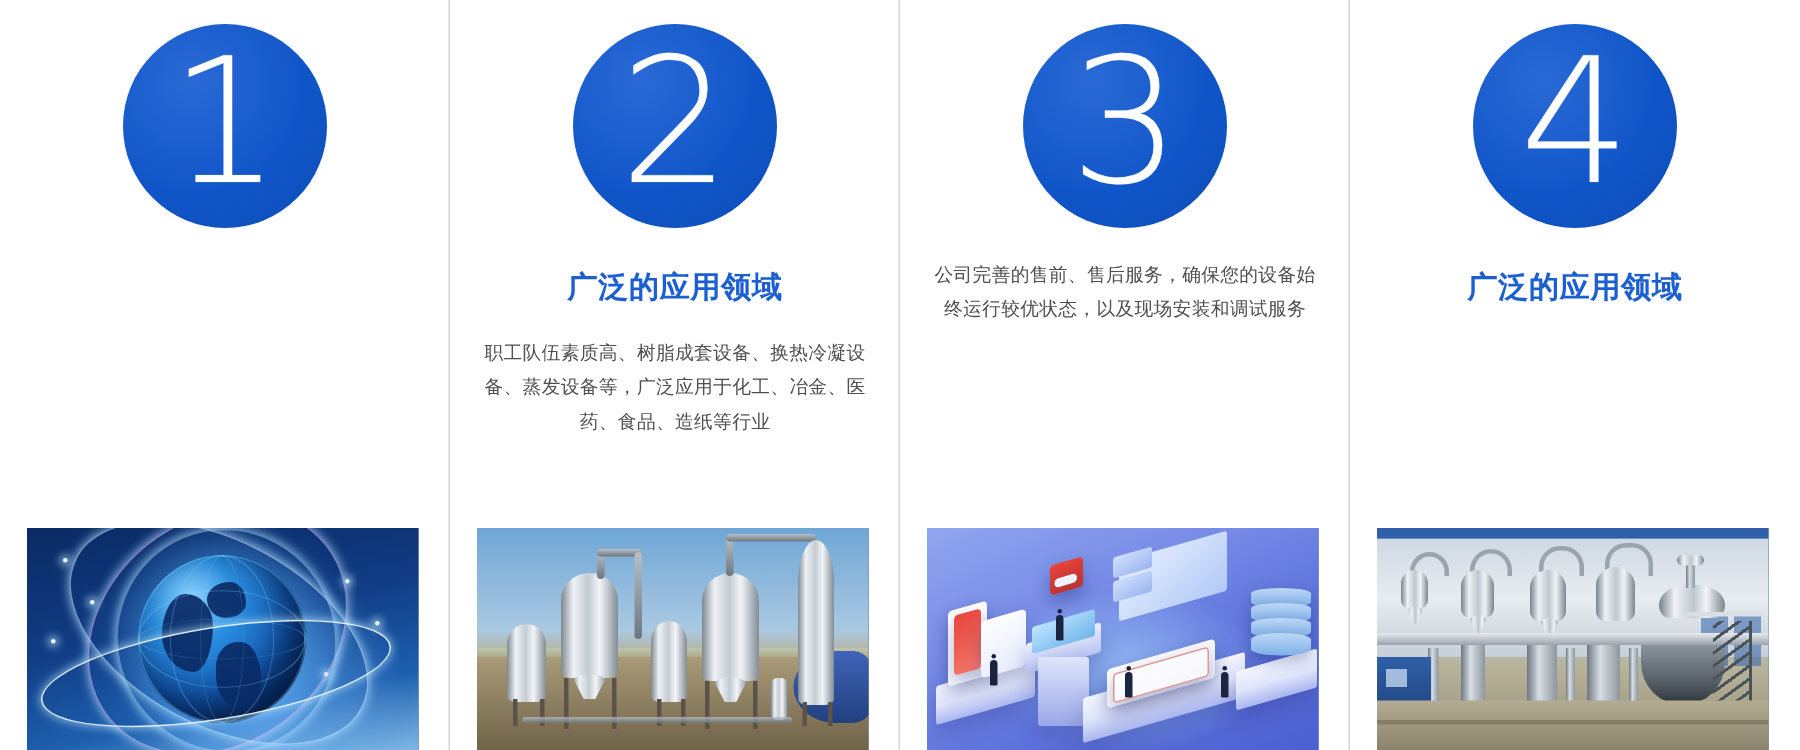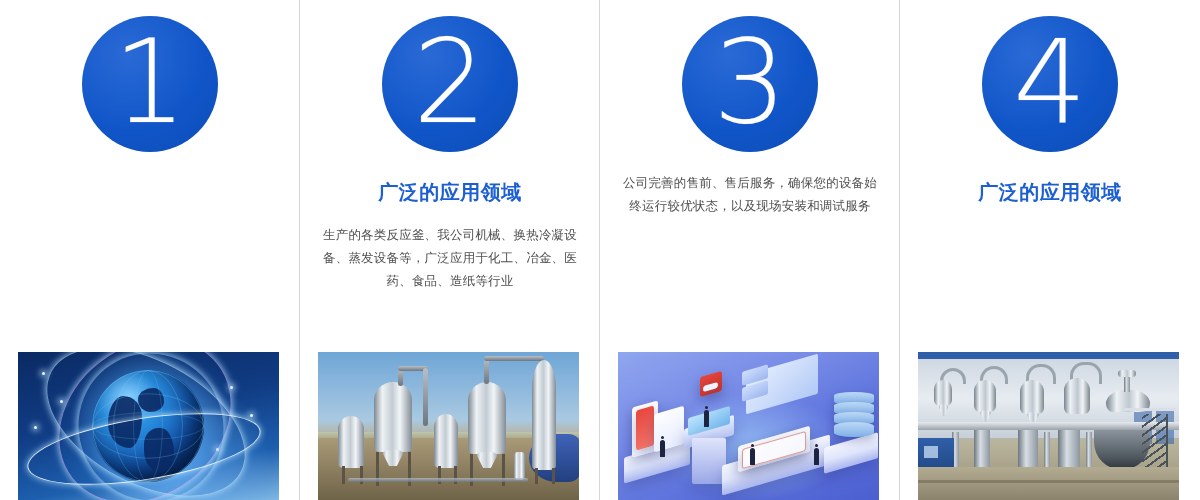"生产的各类反应釜、我公司机械、换热冷凝设备、蒸发设备等，广泛应用于化工、冶金、医" div.feature-desc { text: 生产的各类反应釜、我公司机械 -> 职工队伍素质高、树脂成套设备 }
